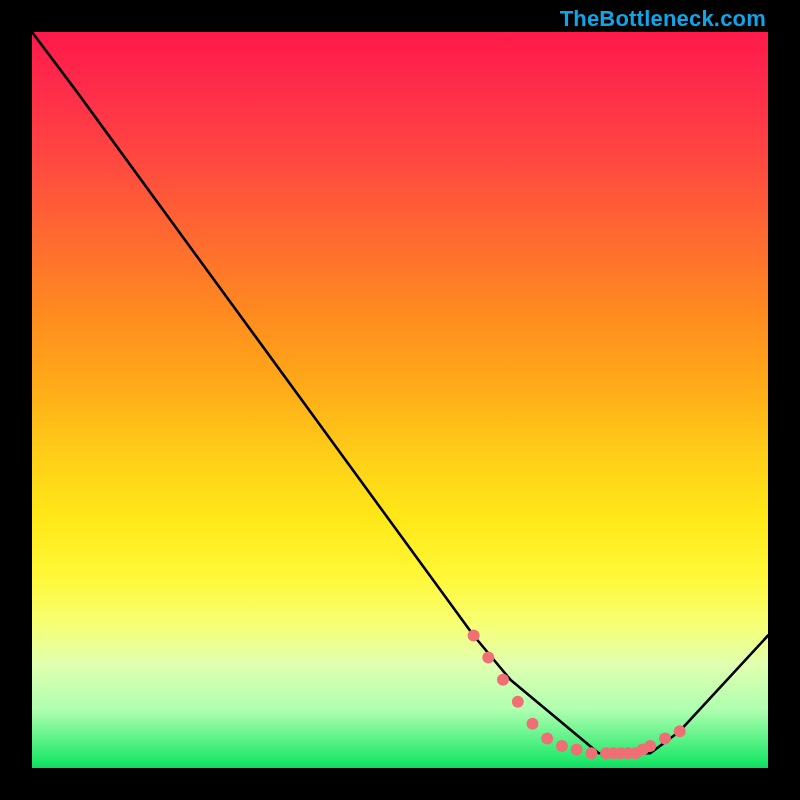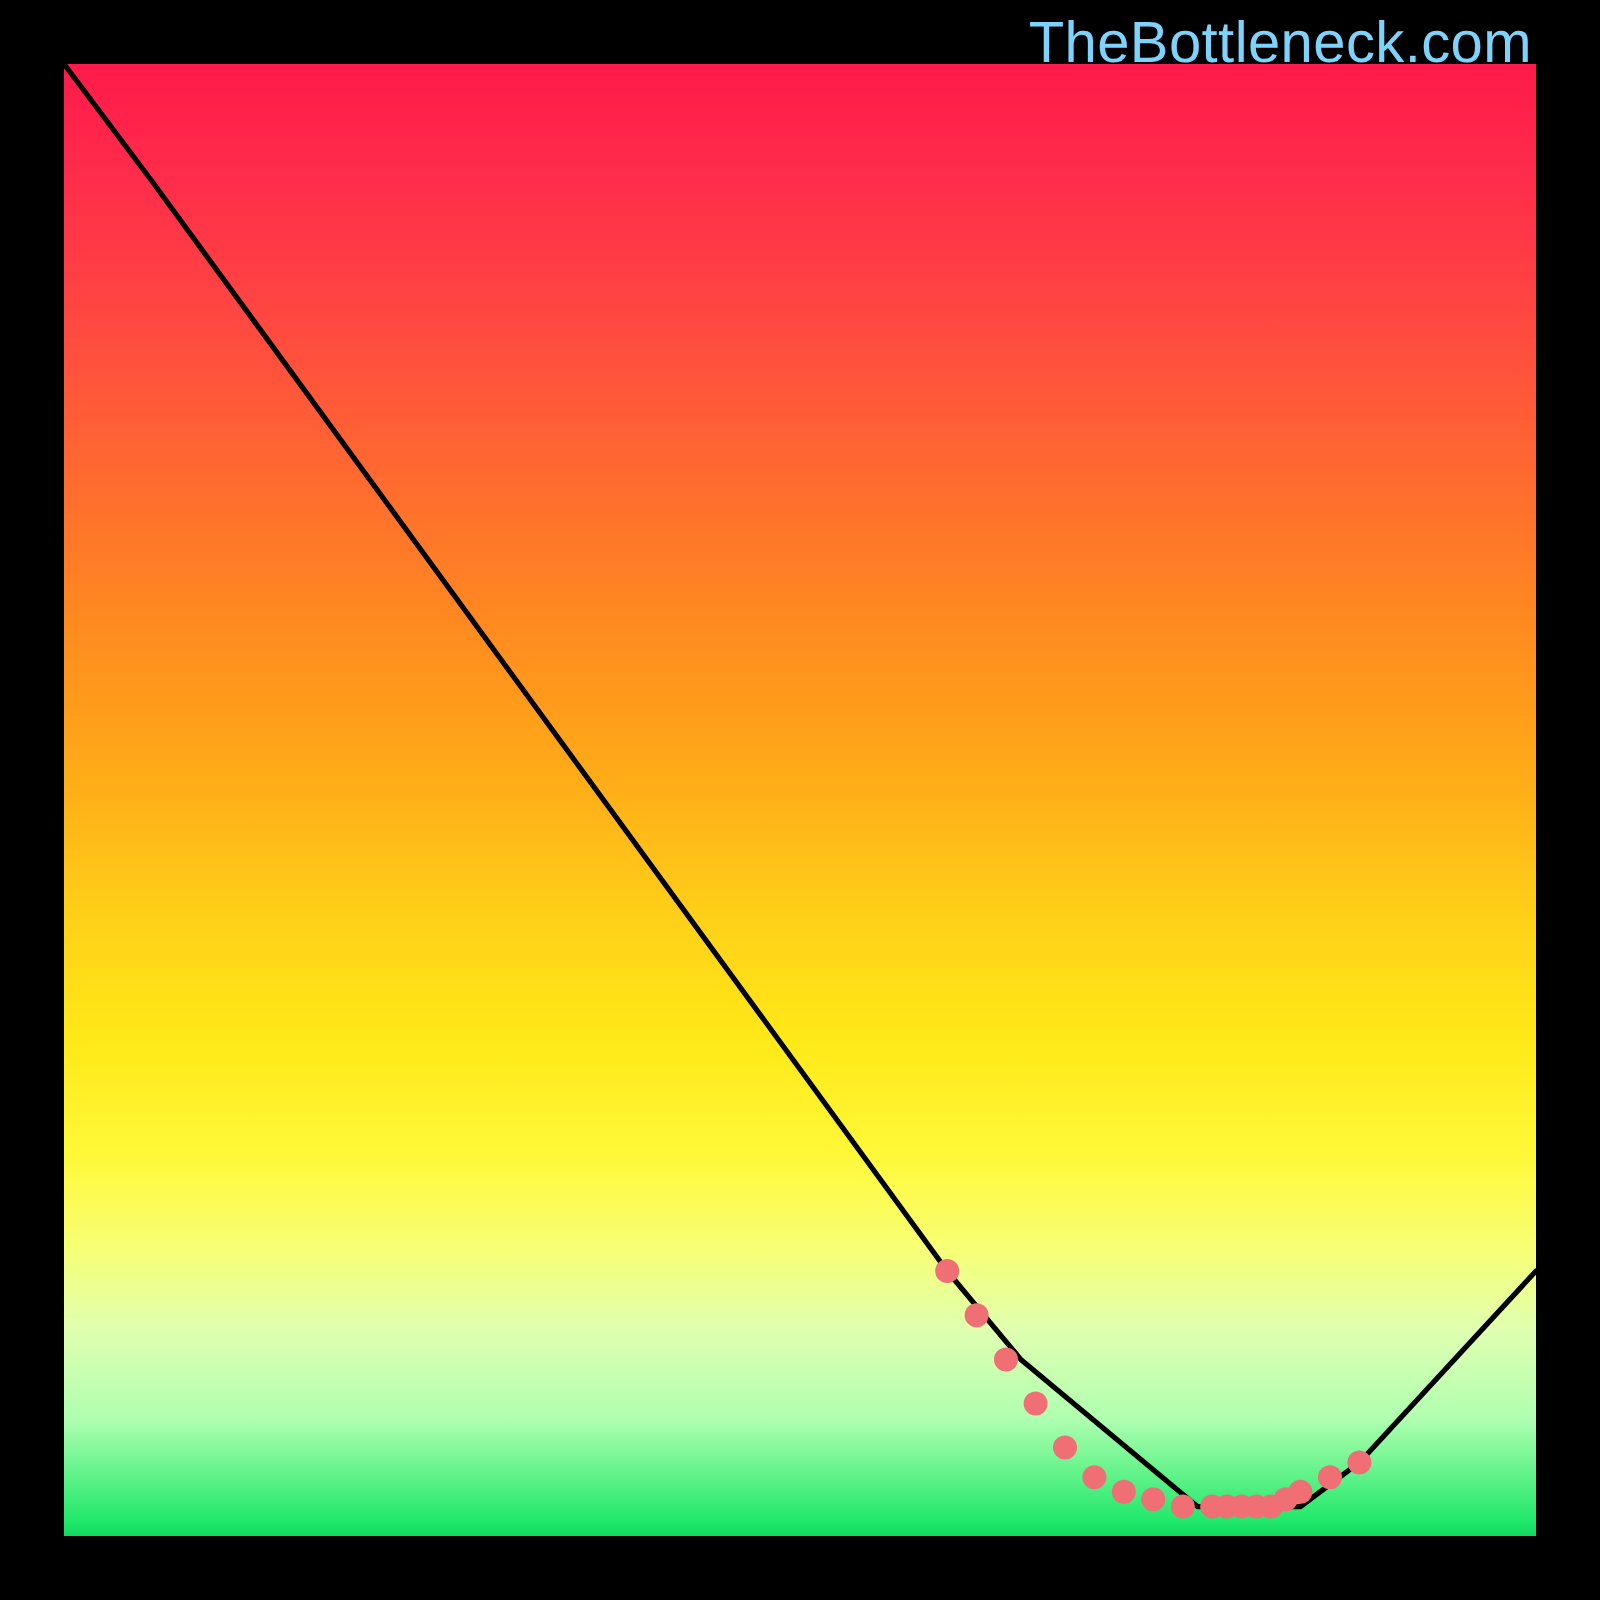"TheBottleneck.com" .watermark { color: #7dd3fc -> #0ea5e9; font-size: 29px -> 22px; font-weight: 400 -> 700 }
